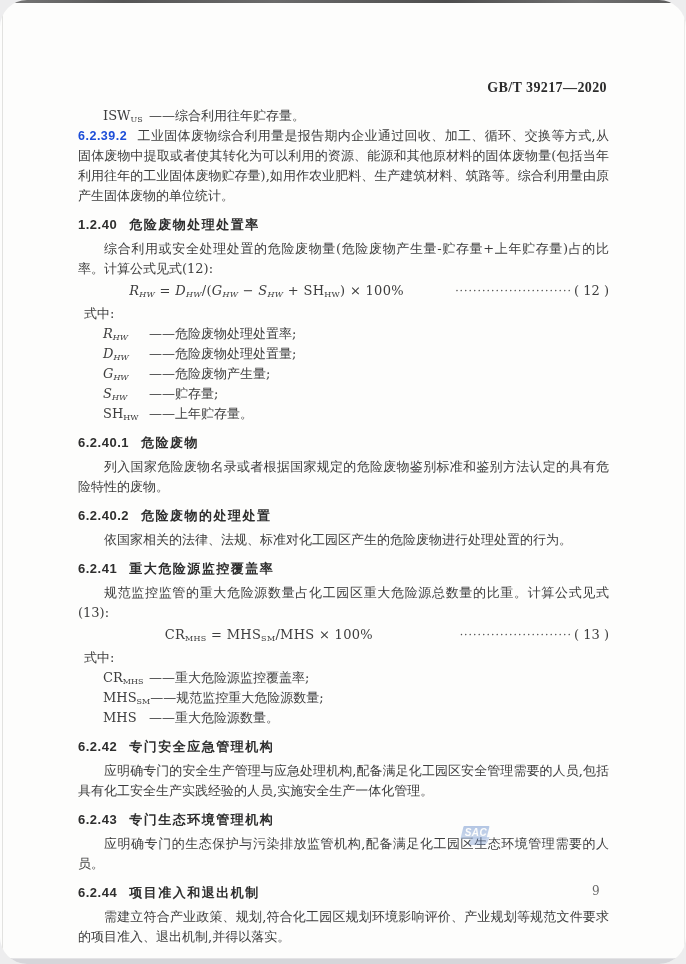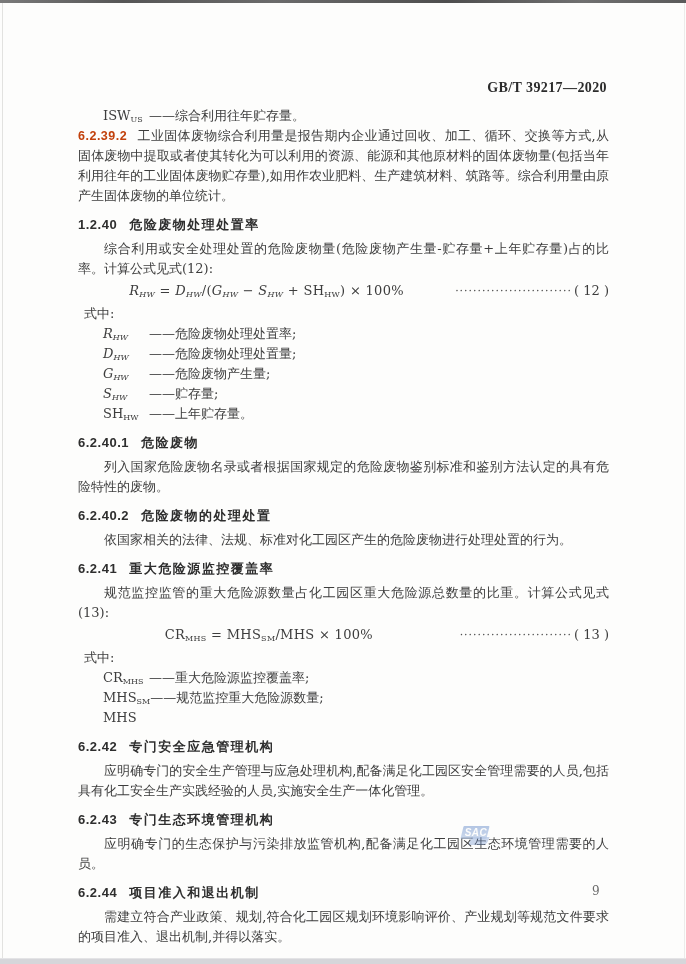"GB/T 39217—2020" .page { border-radius: none -> 27px }
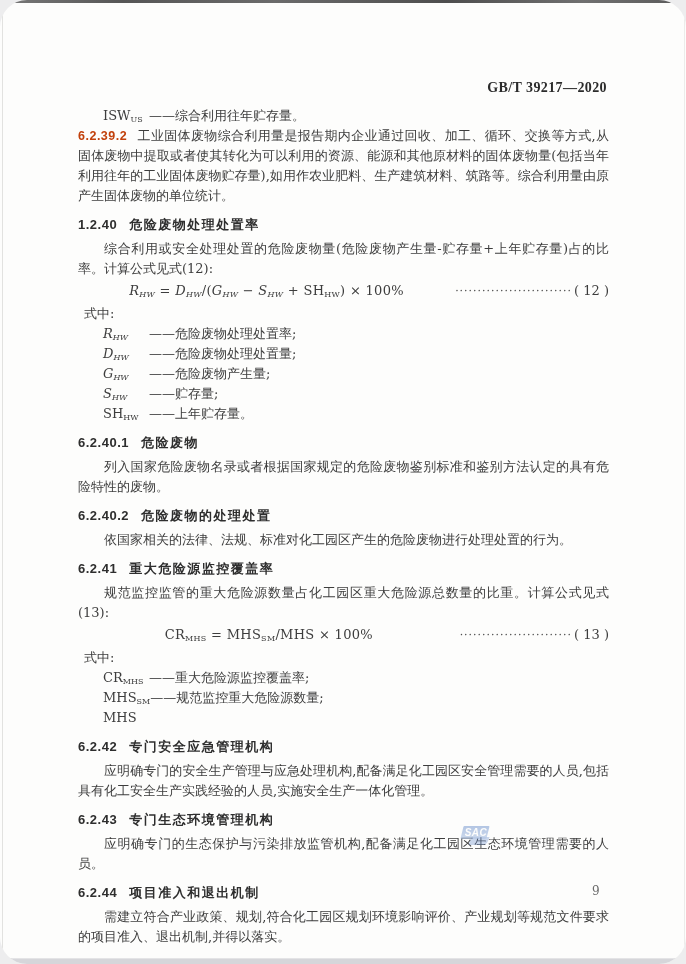"6.2.39.2" .clause-num { color: #c2410c -> #1d4ed8 }
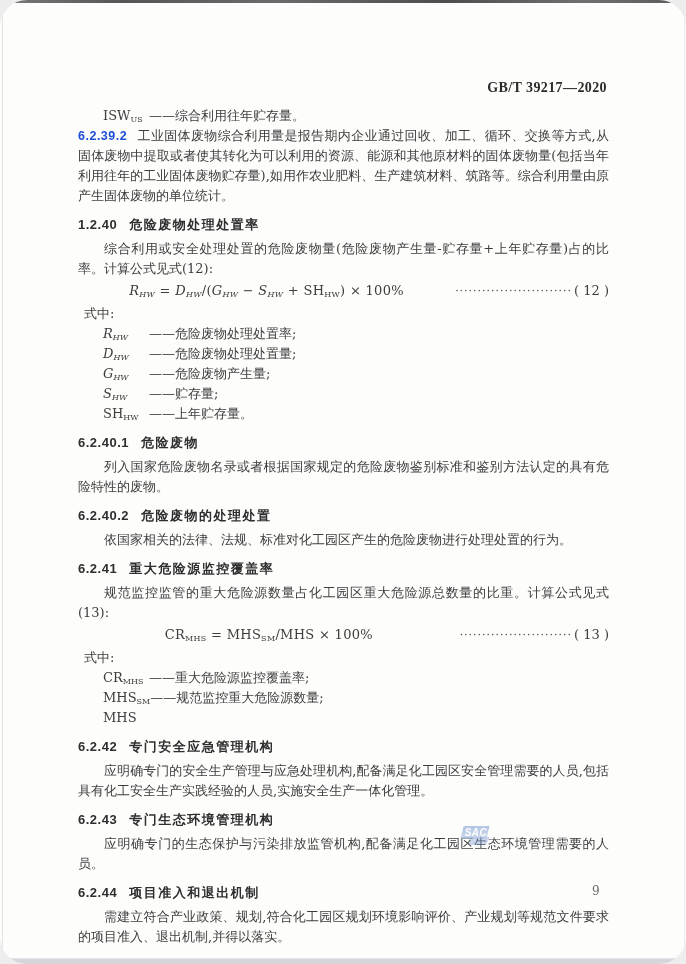"——重大危险源数量。" span.v-desc { html: none -> <span>——重大危险源数量。</span> }
